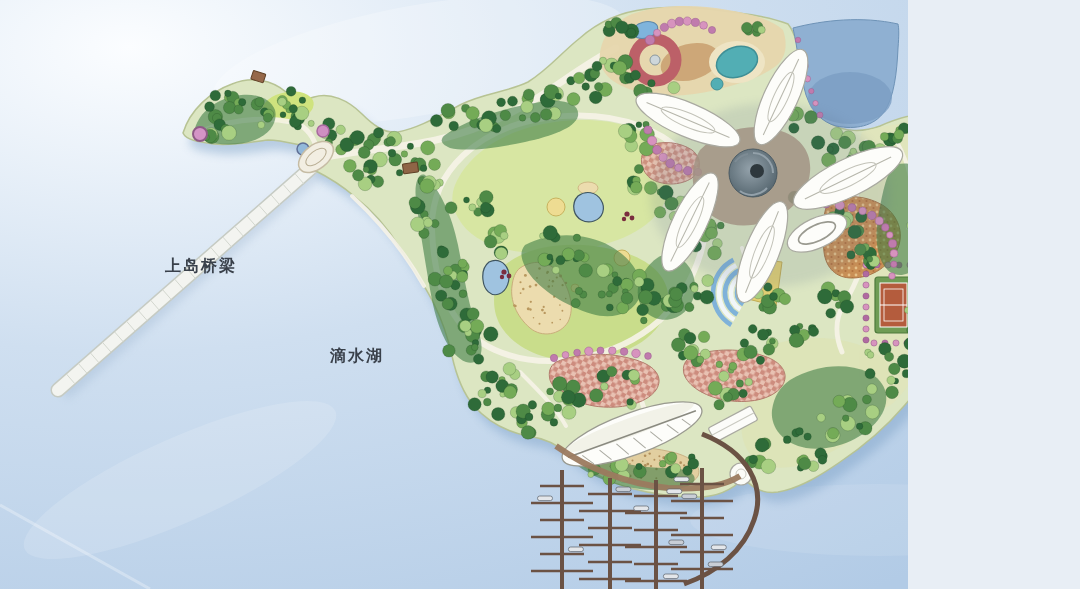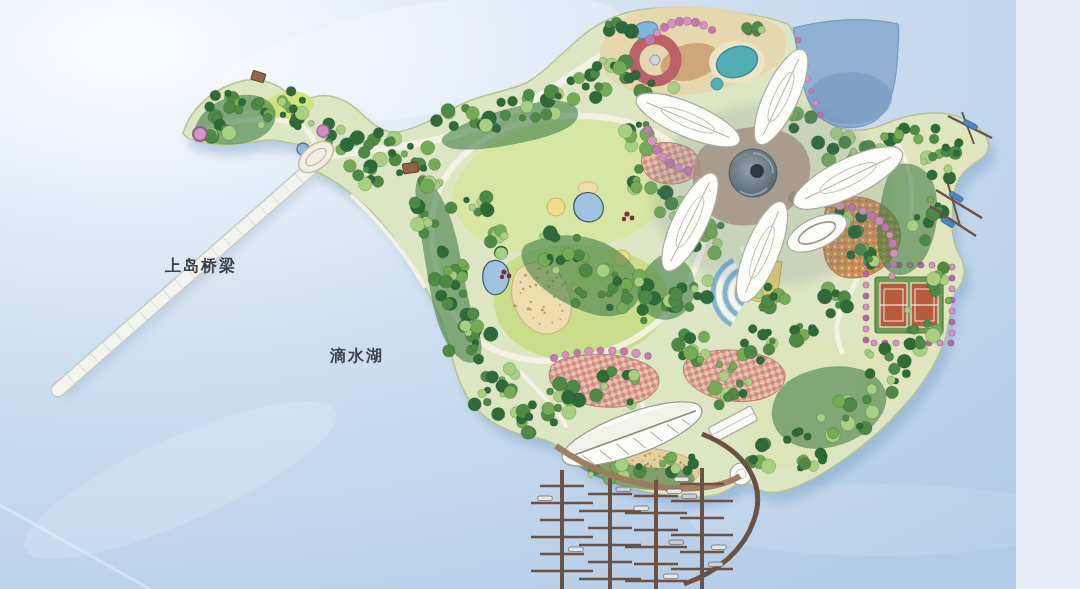"上岛桥梁" .stage { width: 1016px -> 908px }
